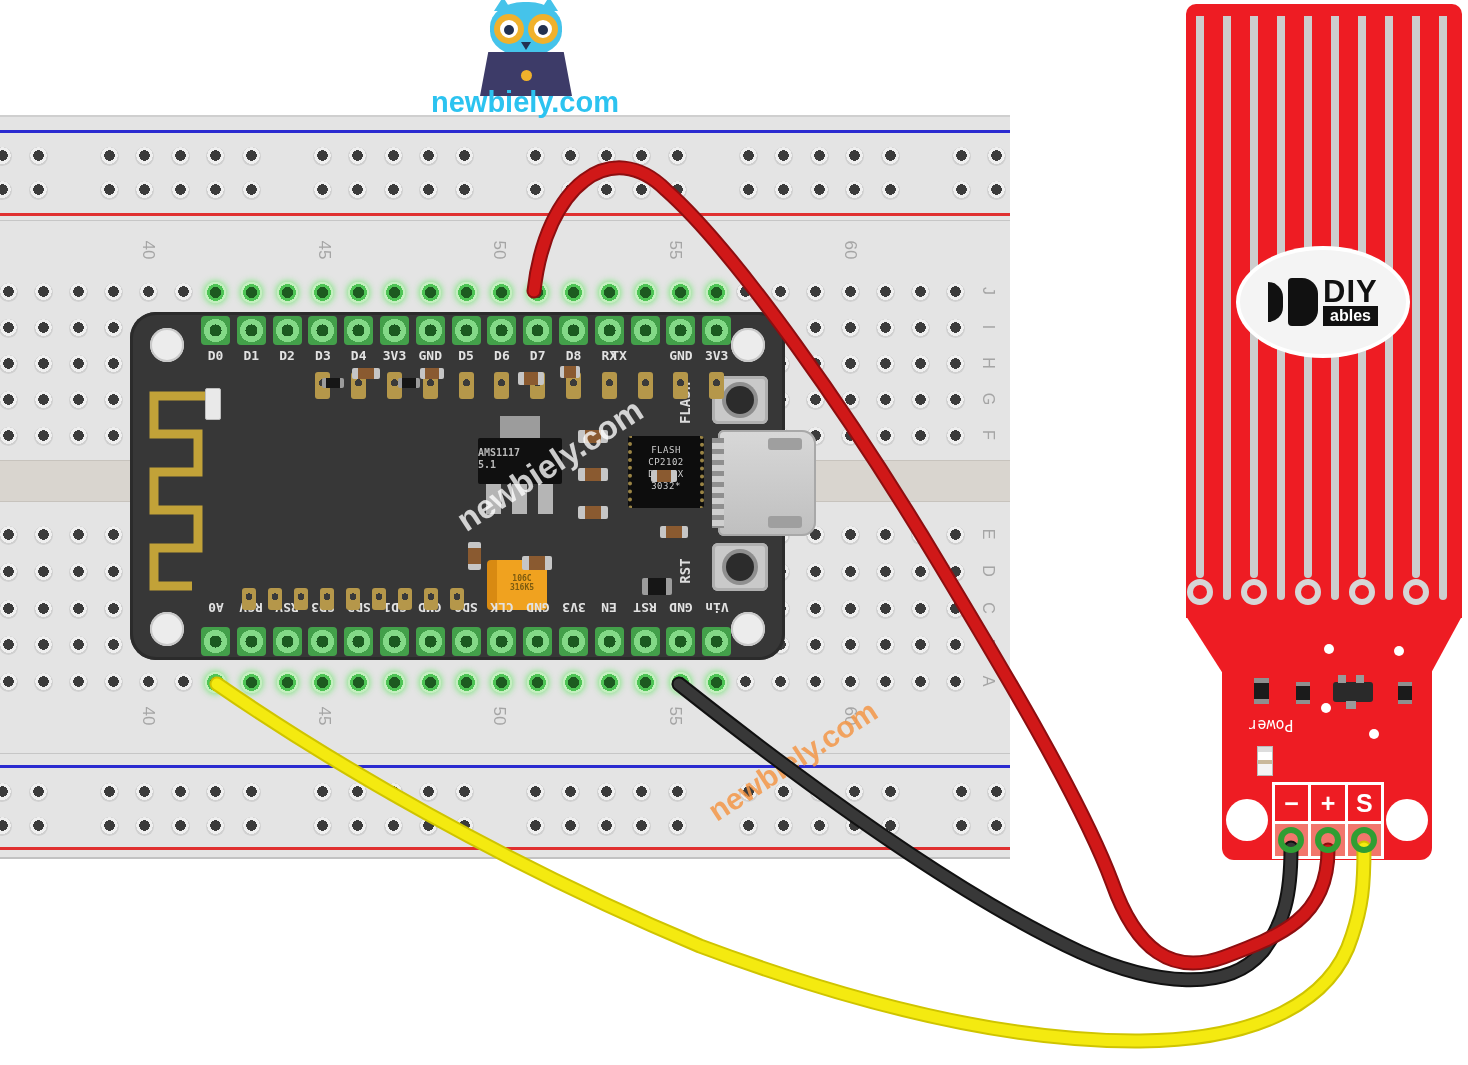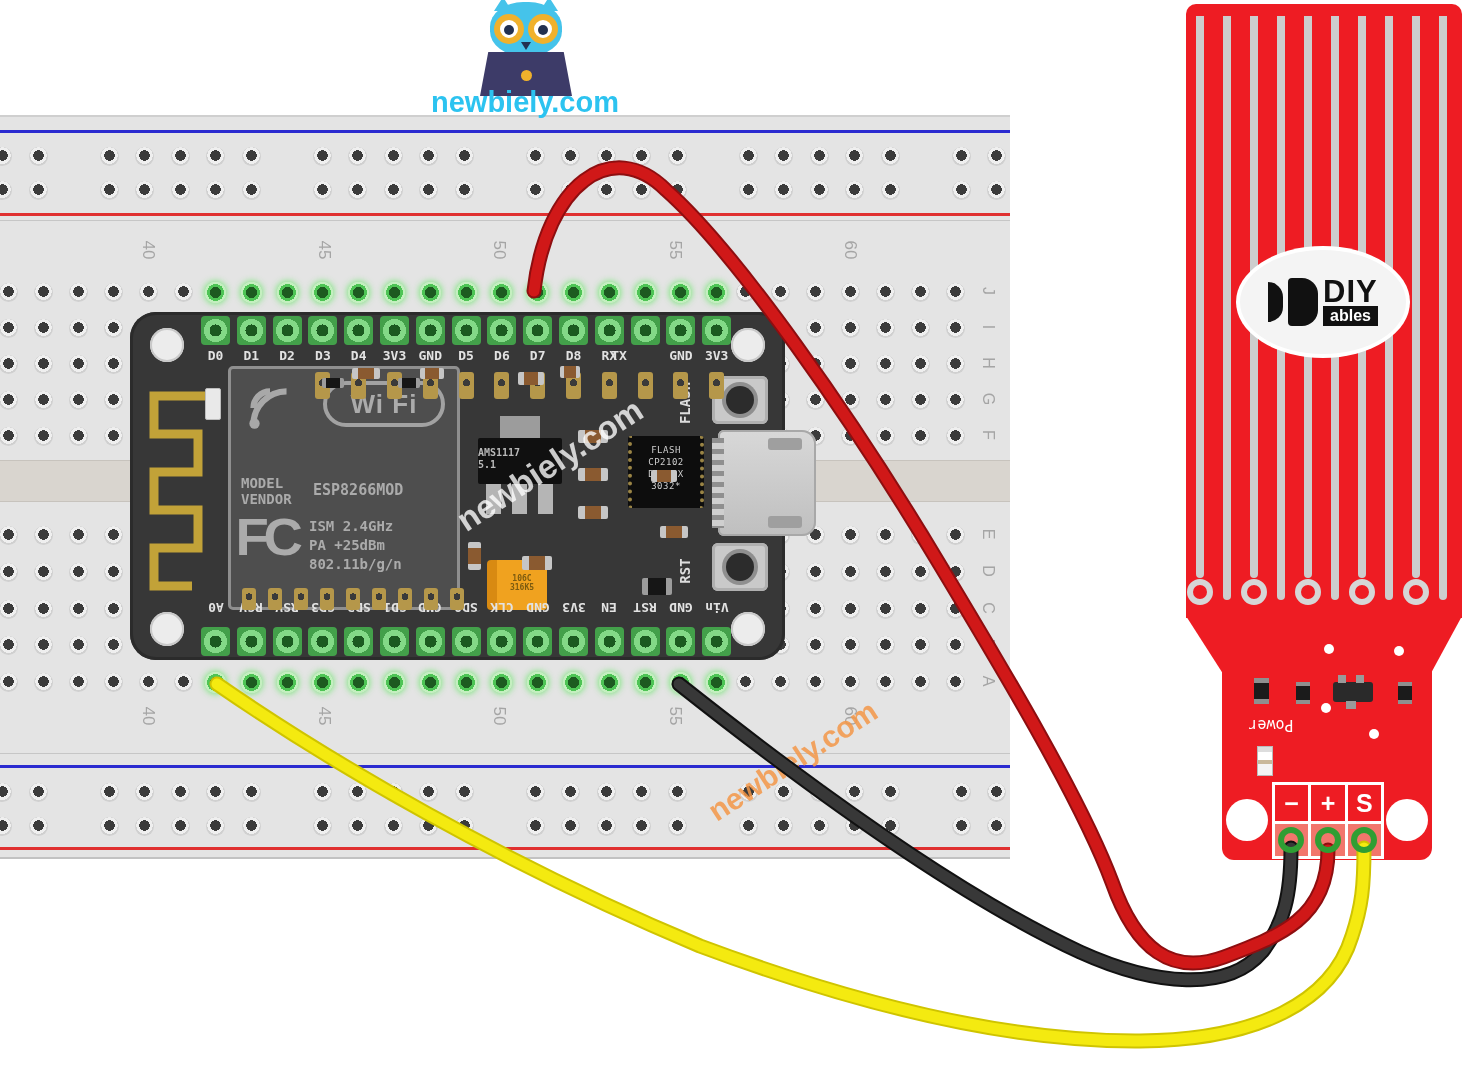"Wi Fi" div { html: <div> <svg> <g> <path></path> <path></path> </g> <circle></circle> </svg> <div>Wi Fi</div> <div>MODEL</div> <div>VENDOR</div> <div>ESP8266MOD</div> <div>FC</div> <div> <div>ISM 2.4GHz</div> <div>PA +25dBm</div> <div>802.11b/g/n</div> </div> </div> -> none }
